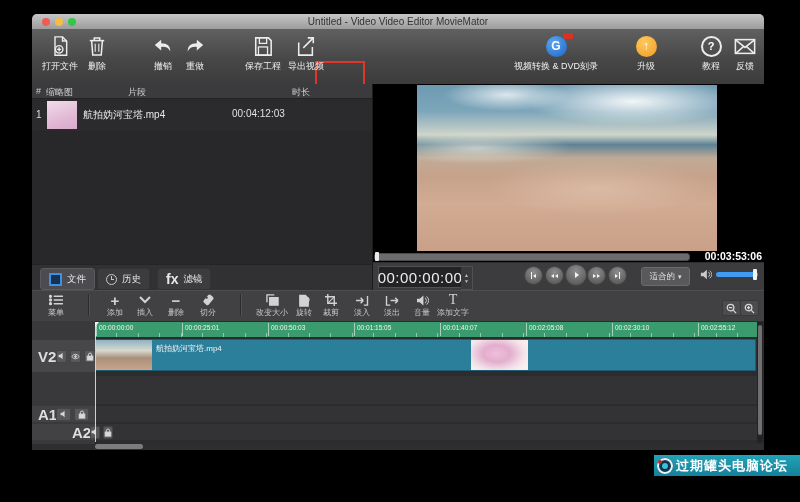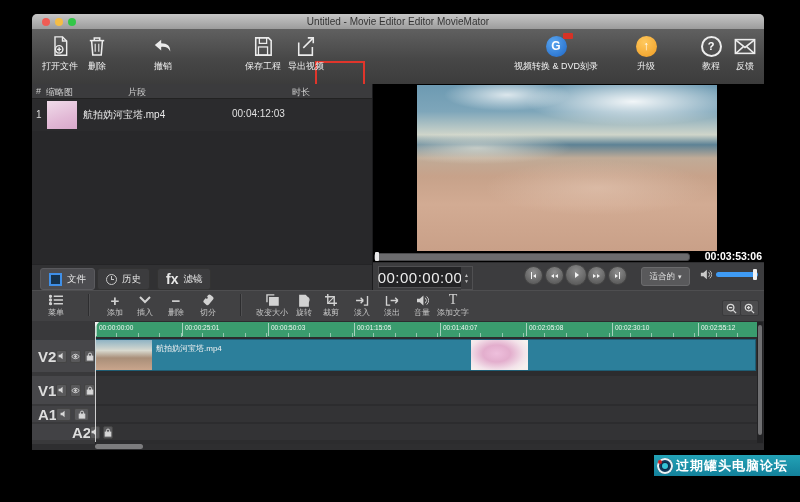"Untitled - Movie Editor Editor" div.abs { text: Movie Editor -> Video Video }
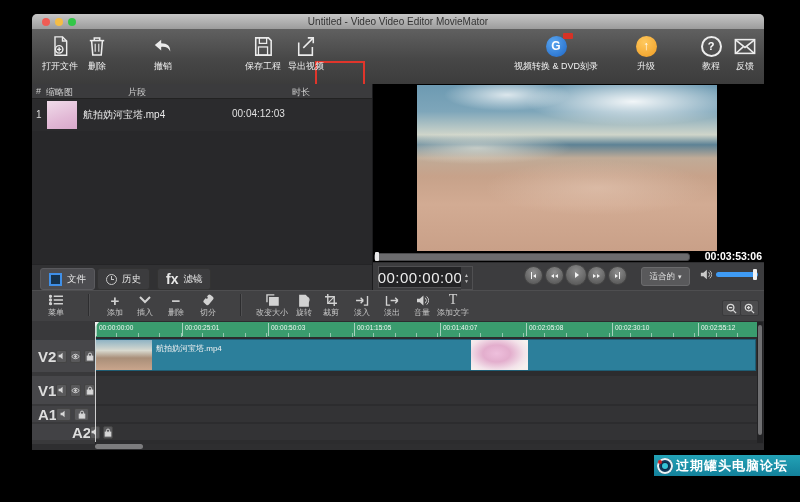"重做" div.tbtn { html: none -> <div> <span> <svg> <path></path> </svg> </span> <span>重做</span> </div> }
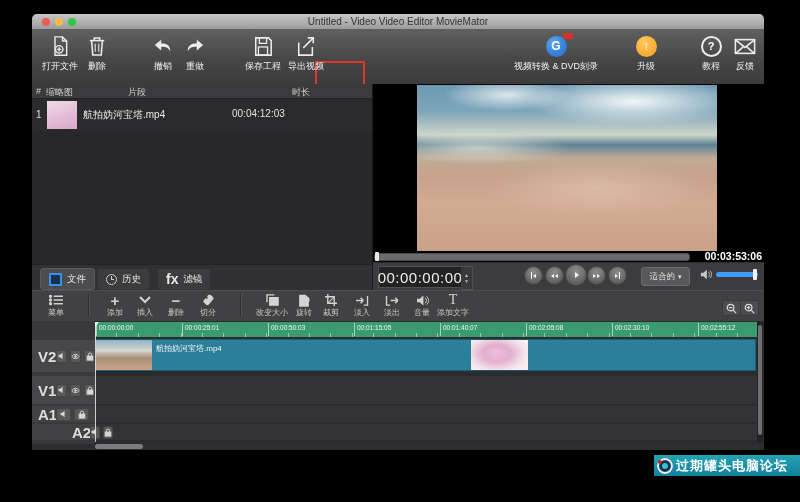"V1" div.trk { html: <div> <span>V1</span> <span> <svg> <path></path> </svg> </span> <span> <svg> <path></path> <circle></circle> </svg> </span> <span> <svg> <rect></rect> <path></path> </svg> </span> </div> -> none }
